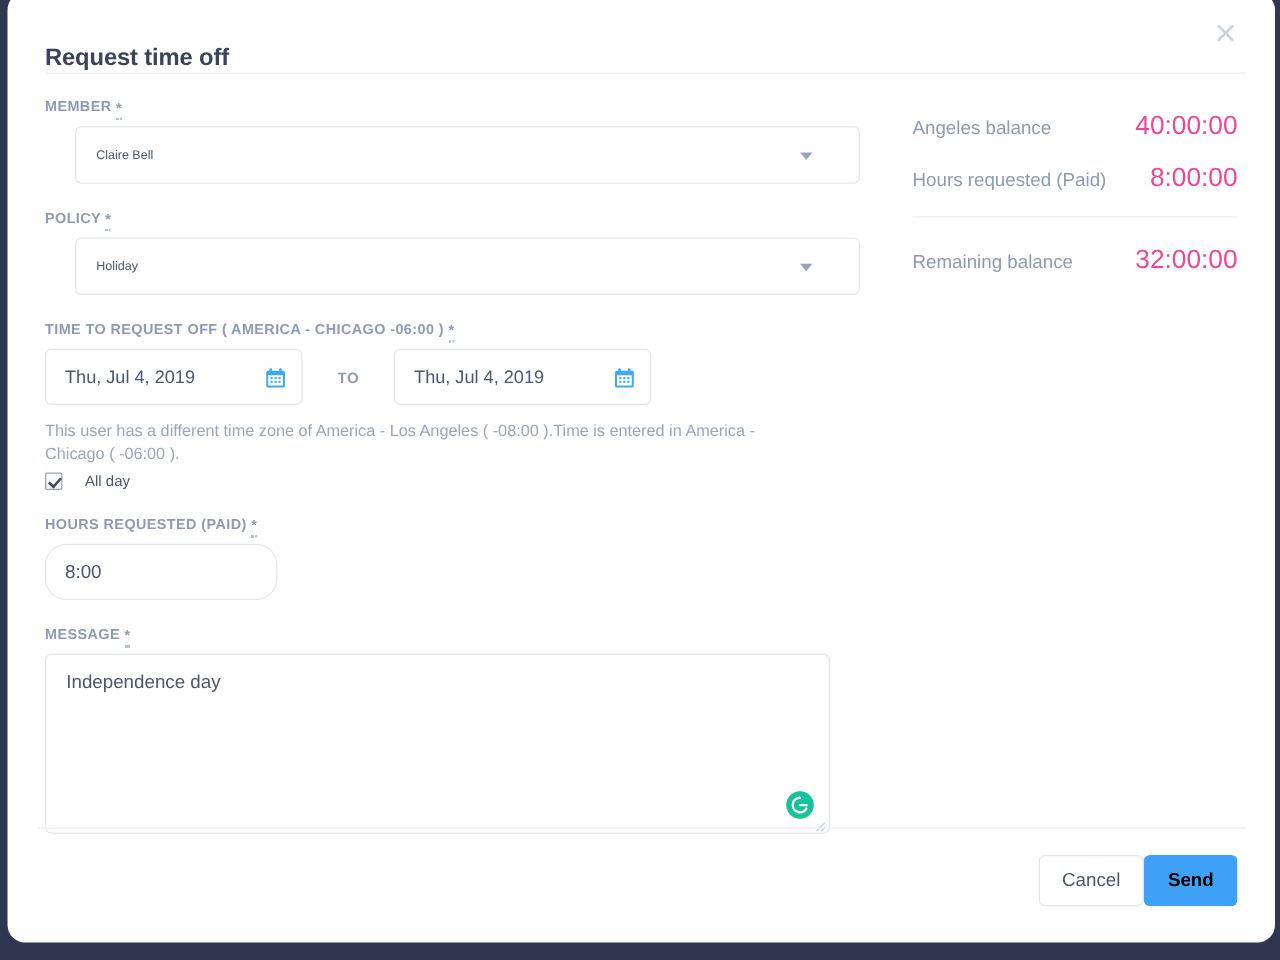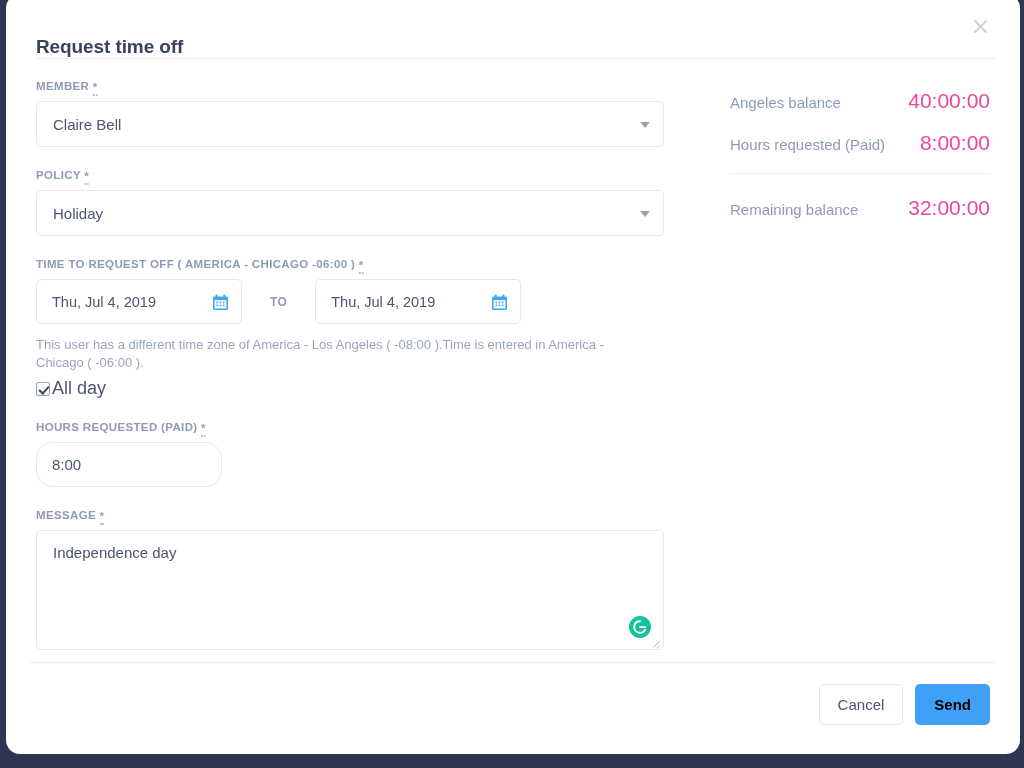"Claire Bell" .select-box { font-size: 15px -> 10px; margin-left: none -> 24px }
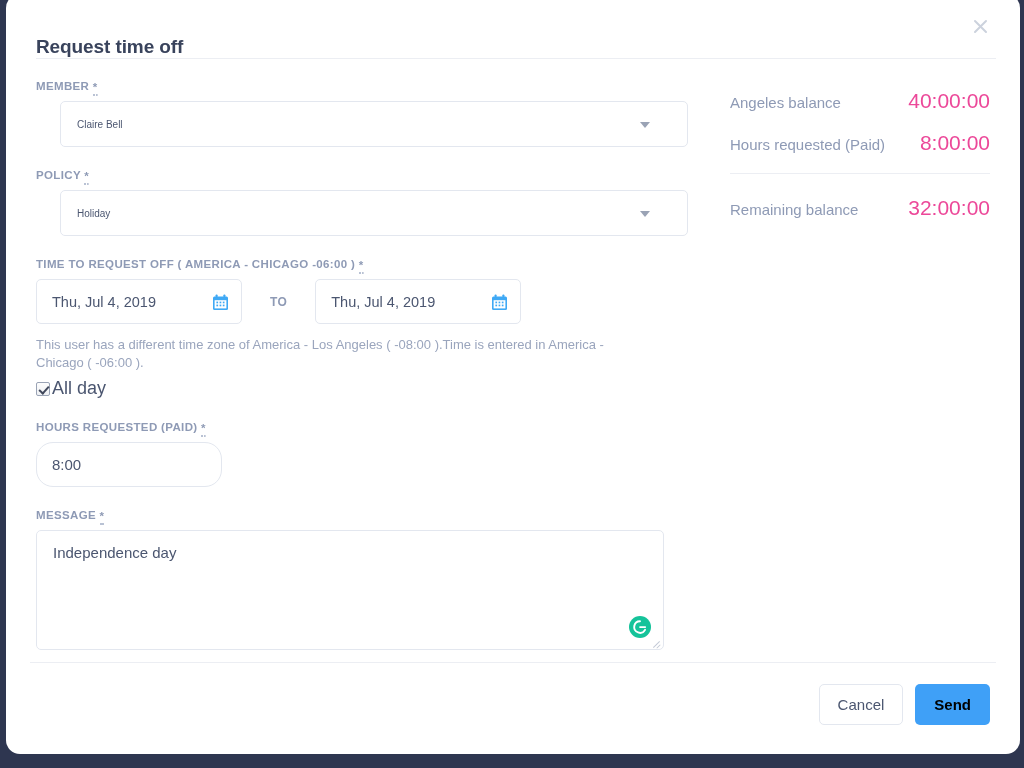"All day" .allday-label { font-size: 18px -> 12px; margin-left: 2px -> 18px }
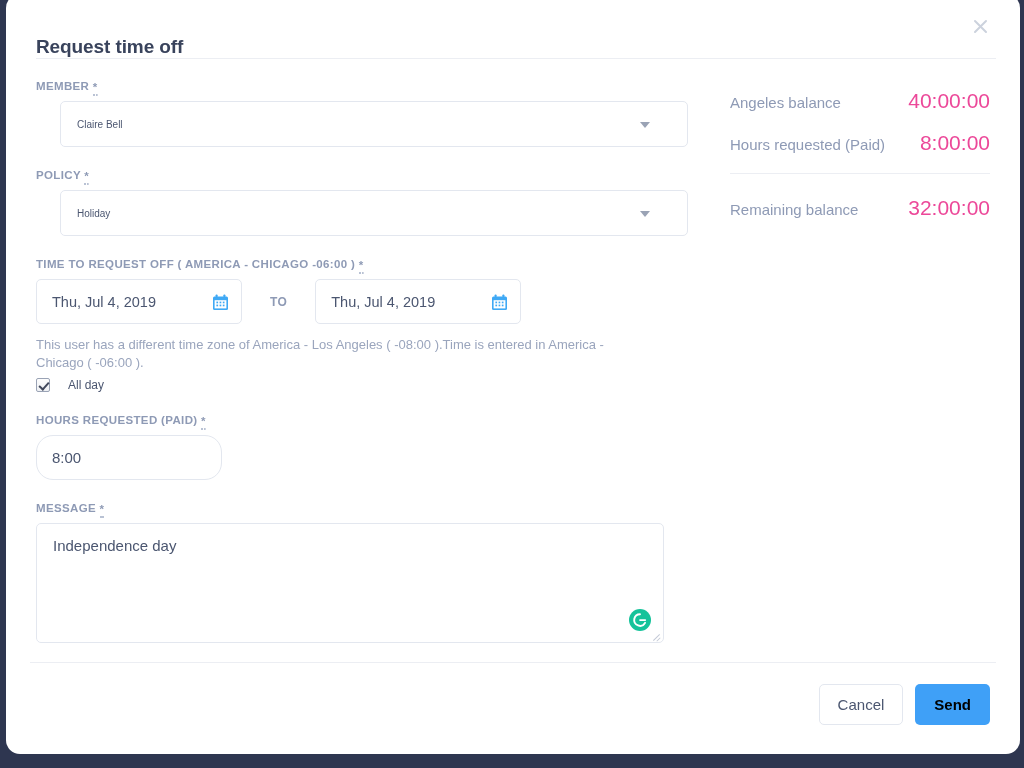"Independence day" .textarea { height: 120px -> 144px }
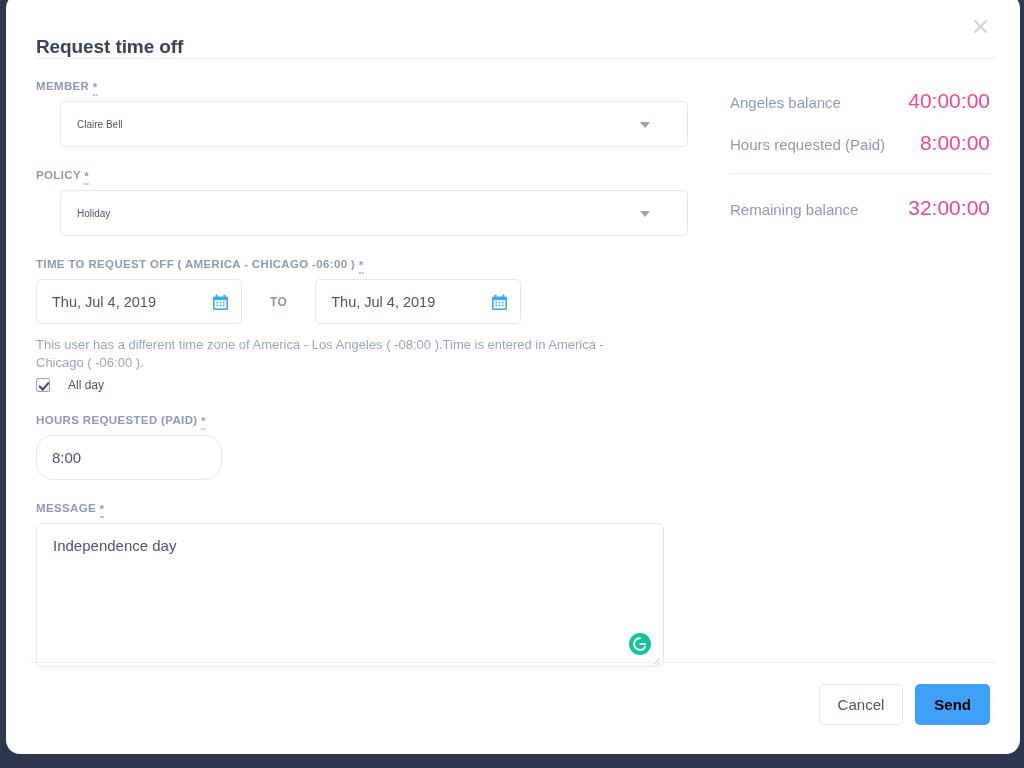"Cancel" .footer-actions { gap: 12px -> 0 }
